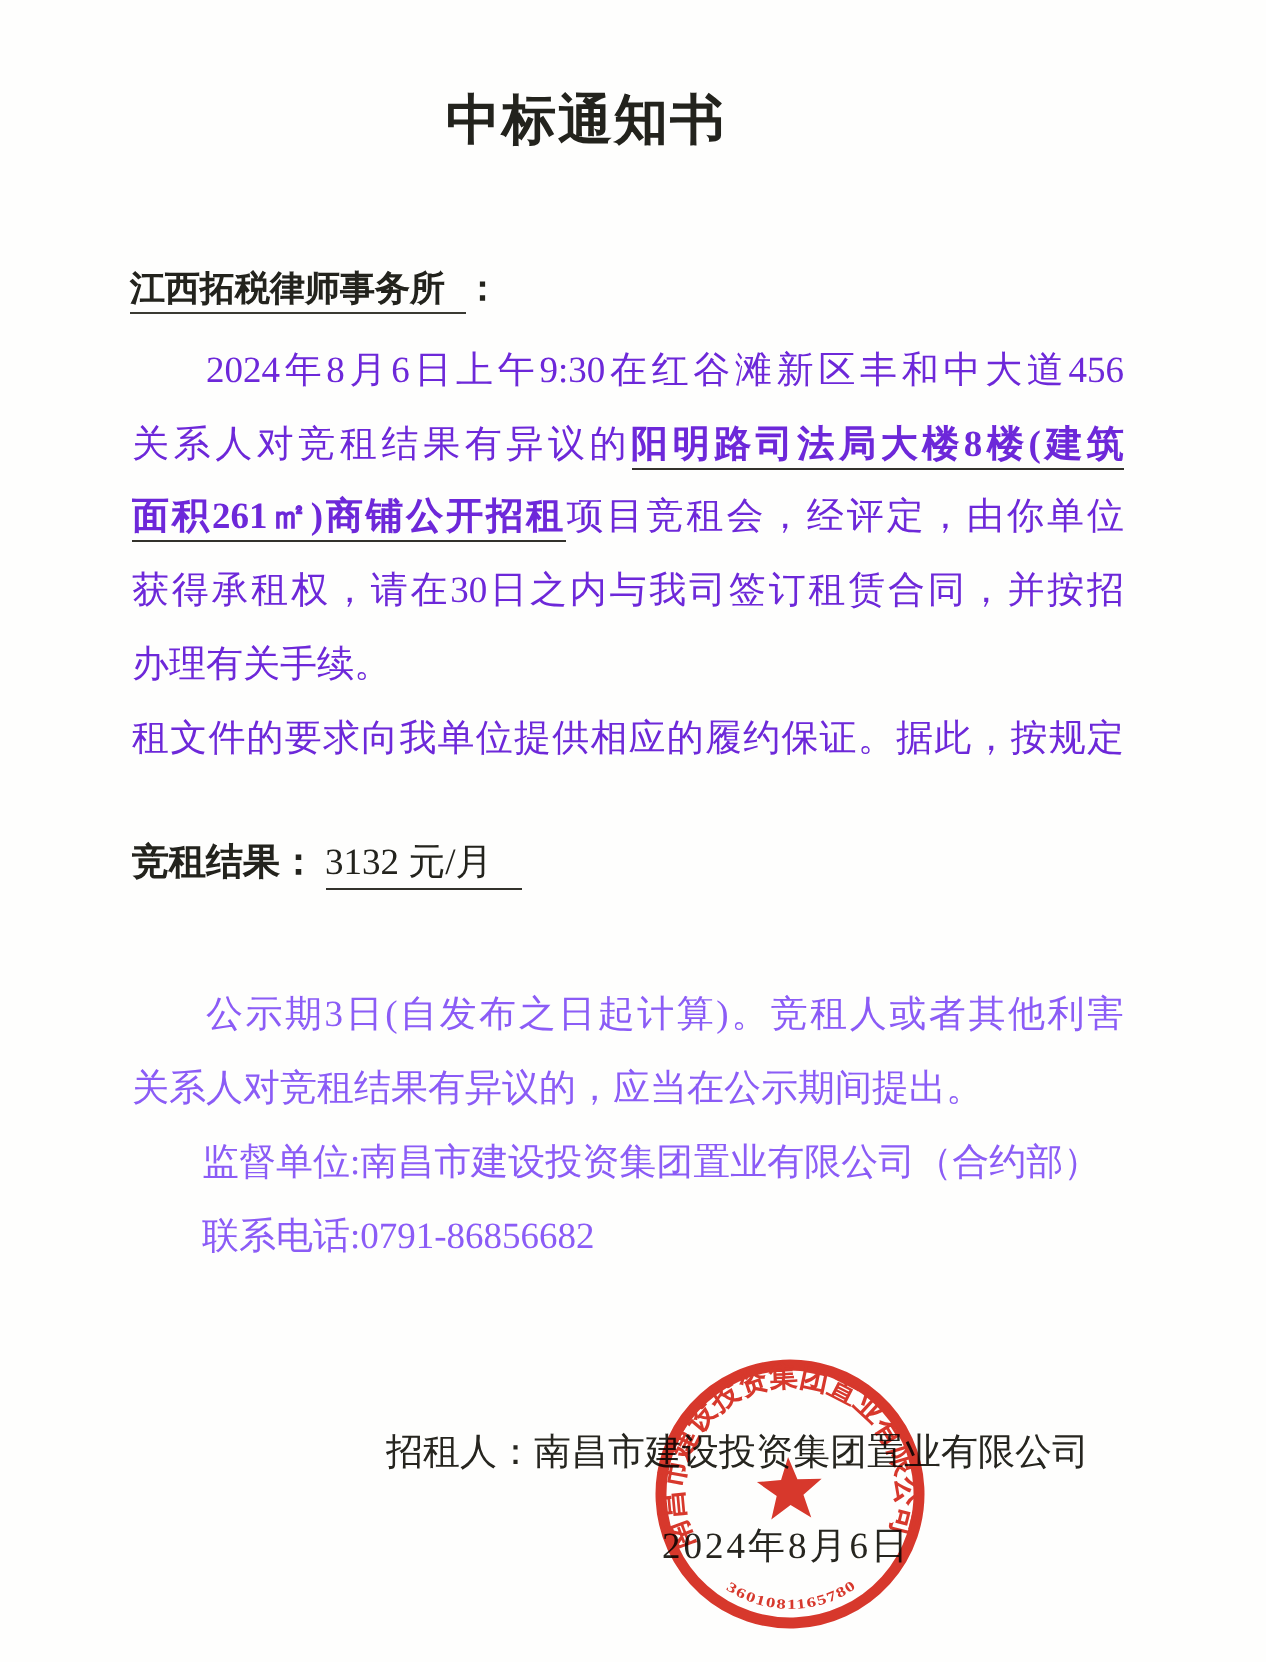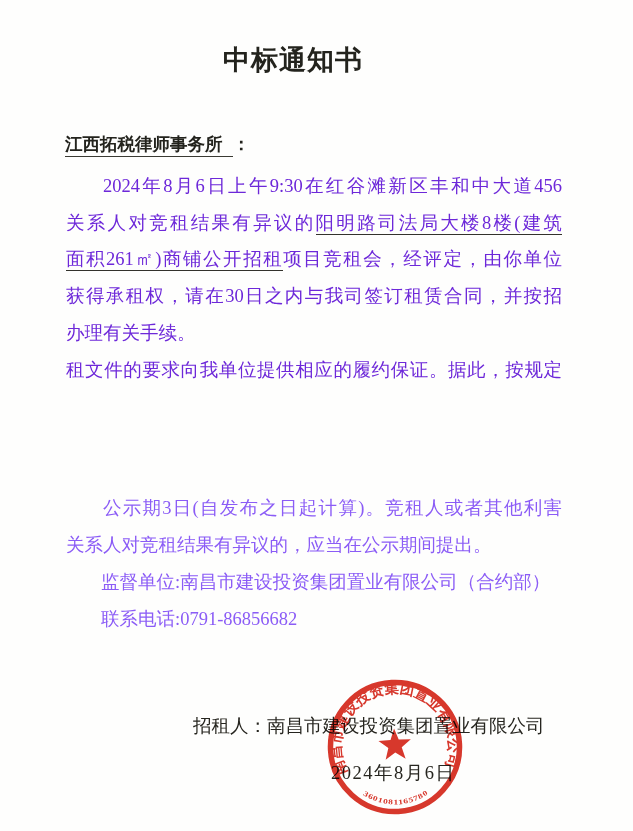"阳明路司法局大楼8楼(建筑" .hl { font-weight: normal -> bold }
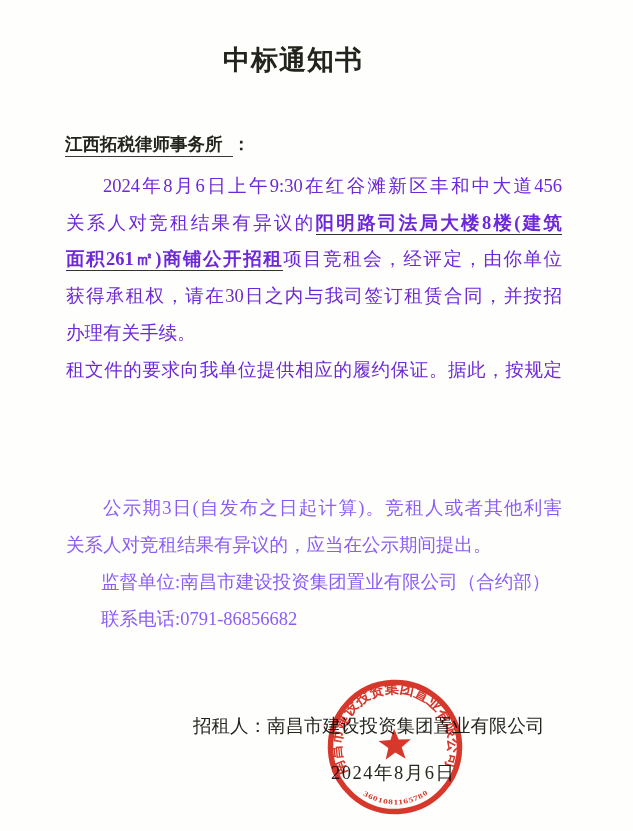"竞租结果： 3132 元/月" div.result { html: none -> <div><span>竞租结果：</span><span>3132 元/月</span></div> }
